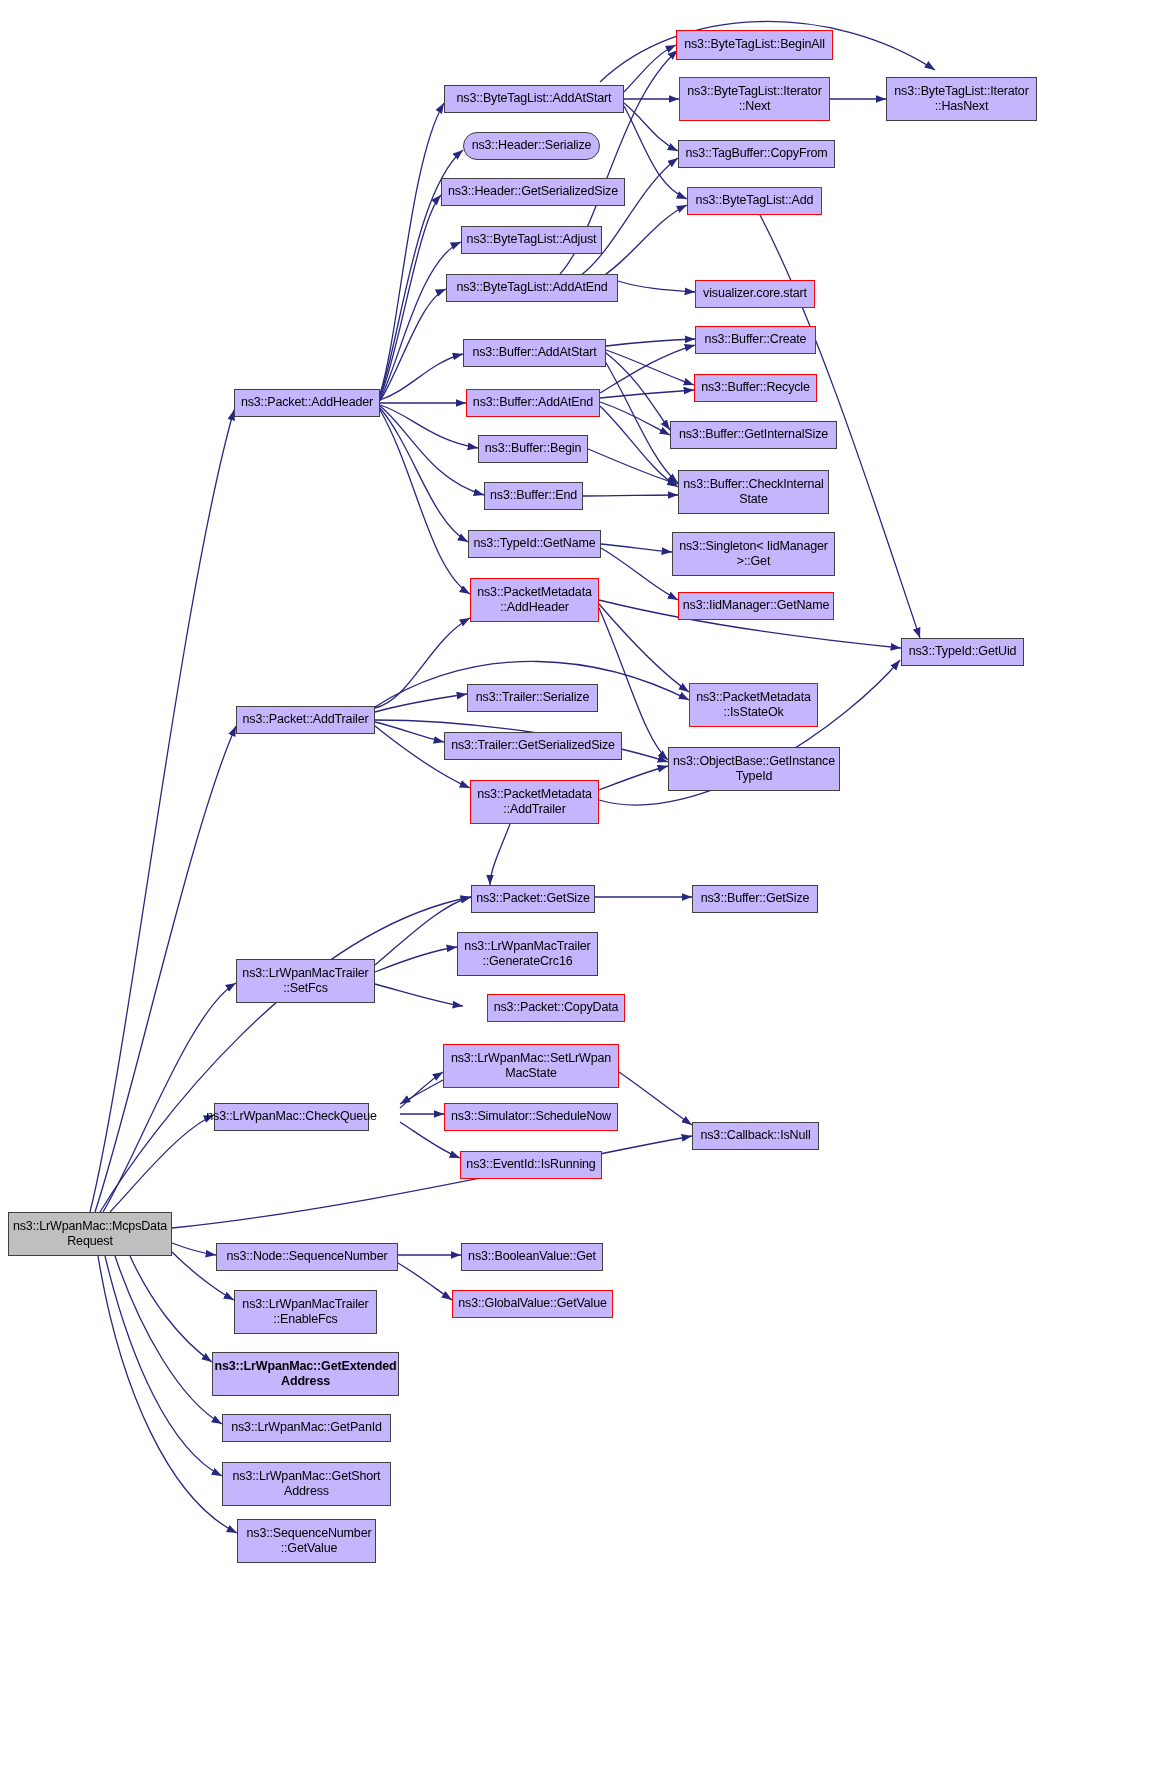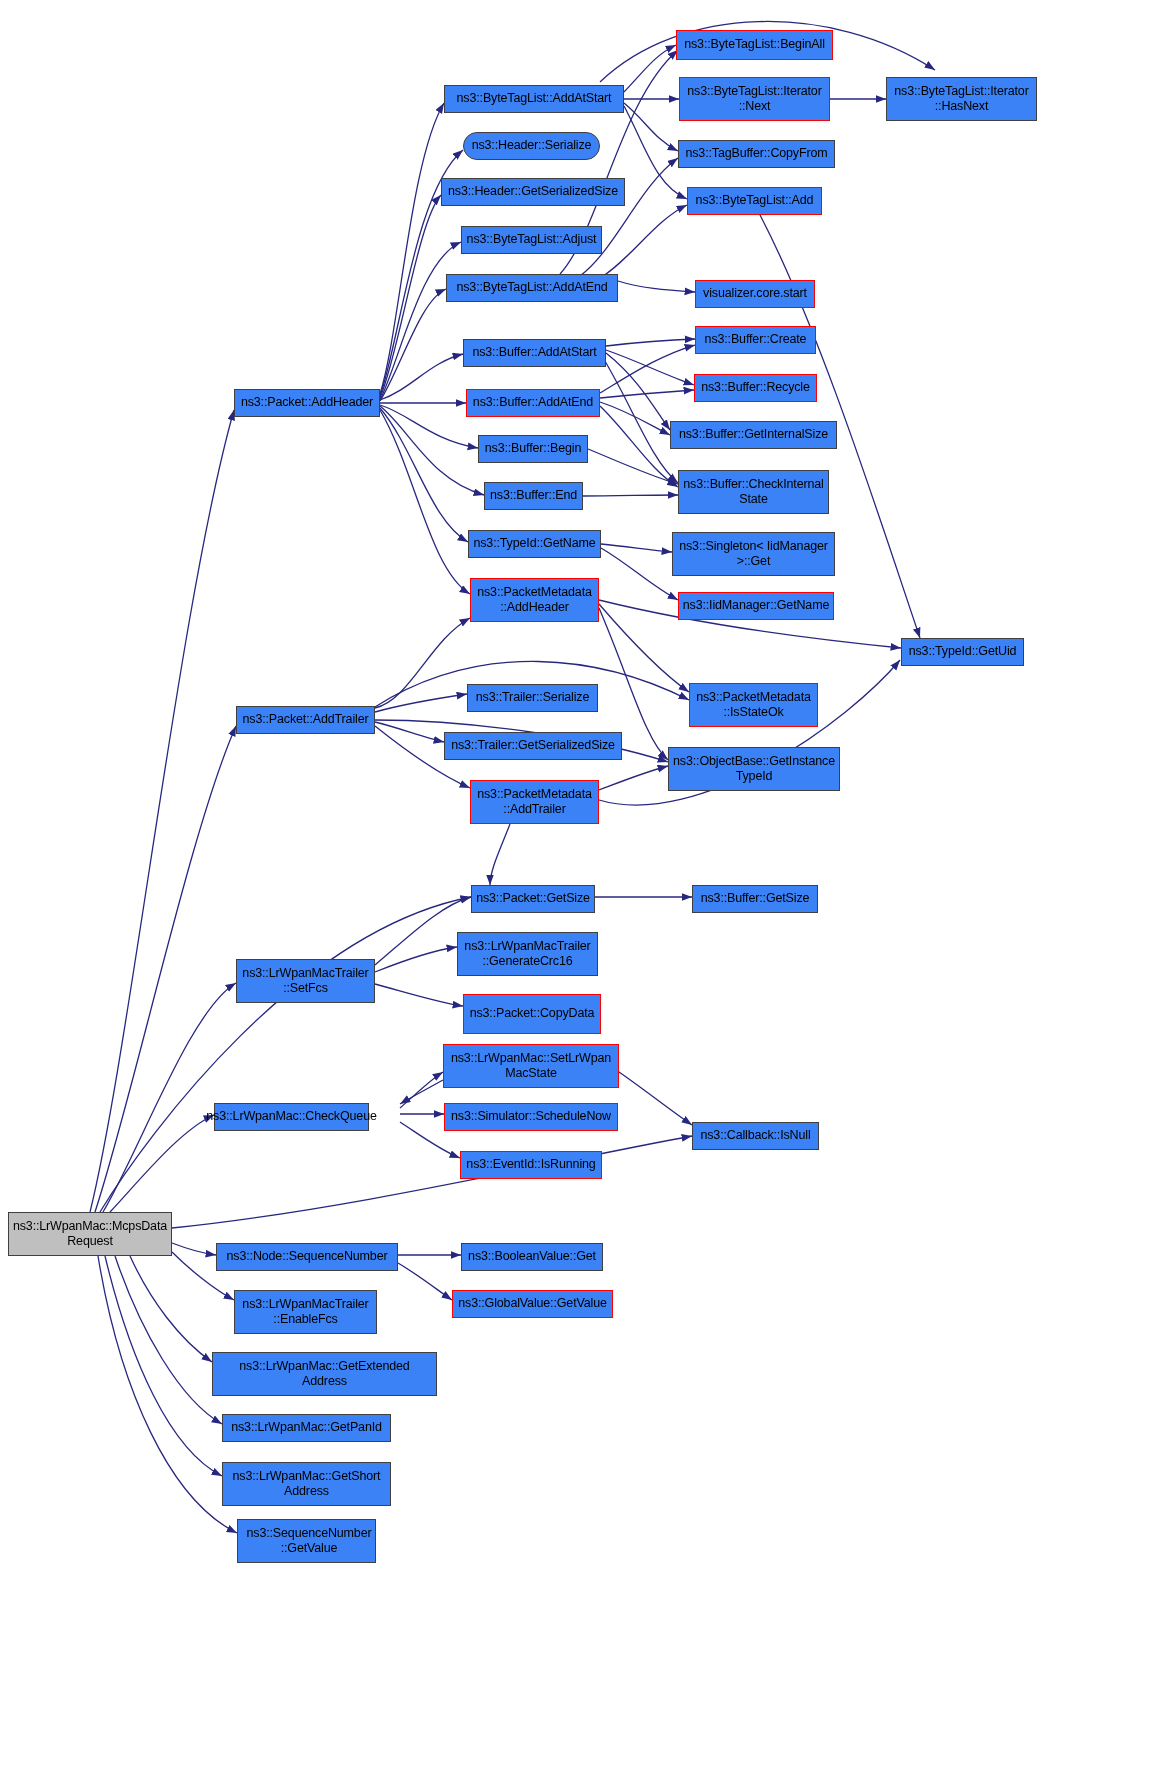"ns3::ByteTagList::BeginAll" .node { background: #3b82f6 -> #c4b5fd }
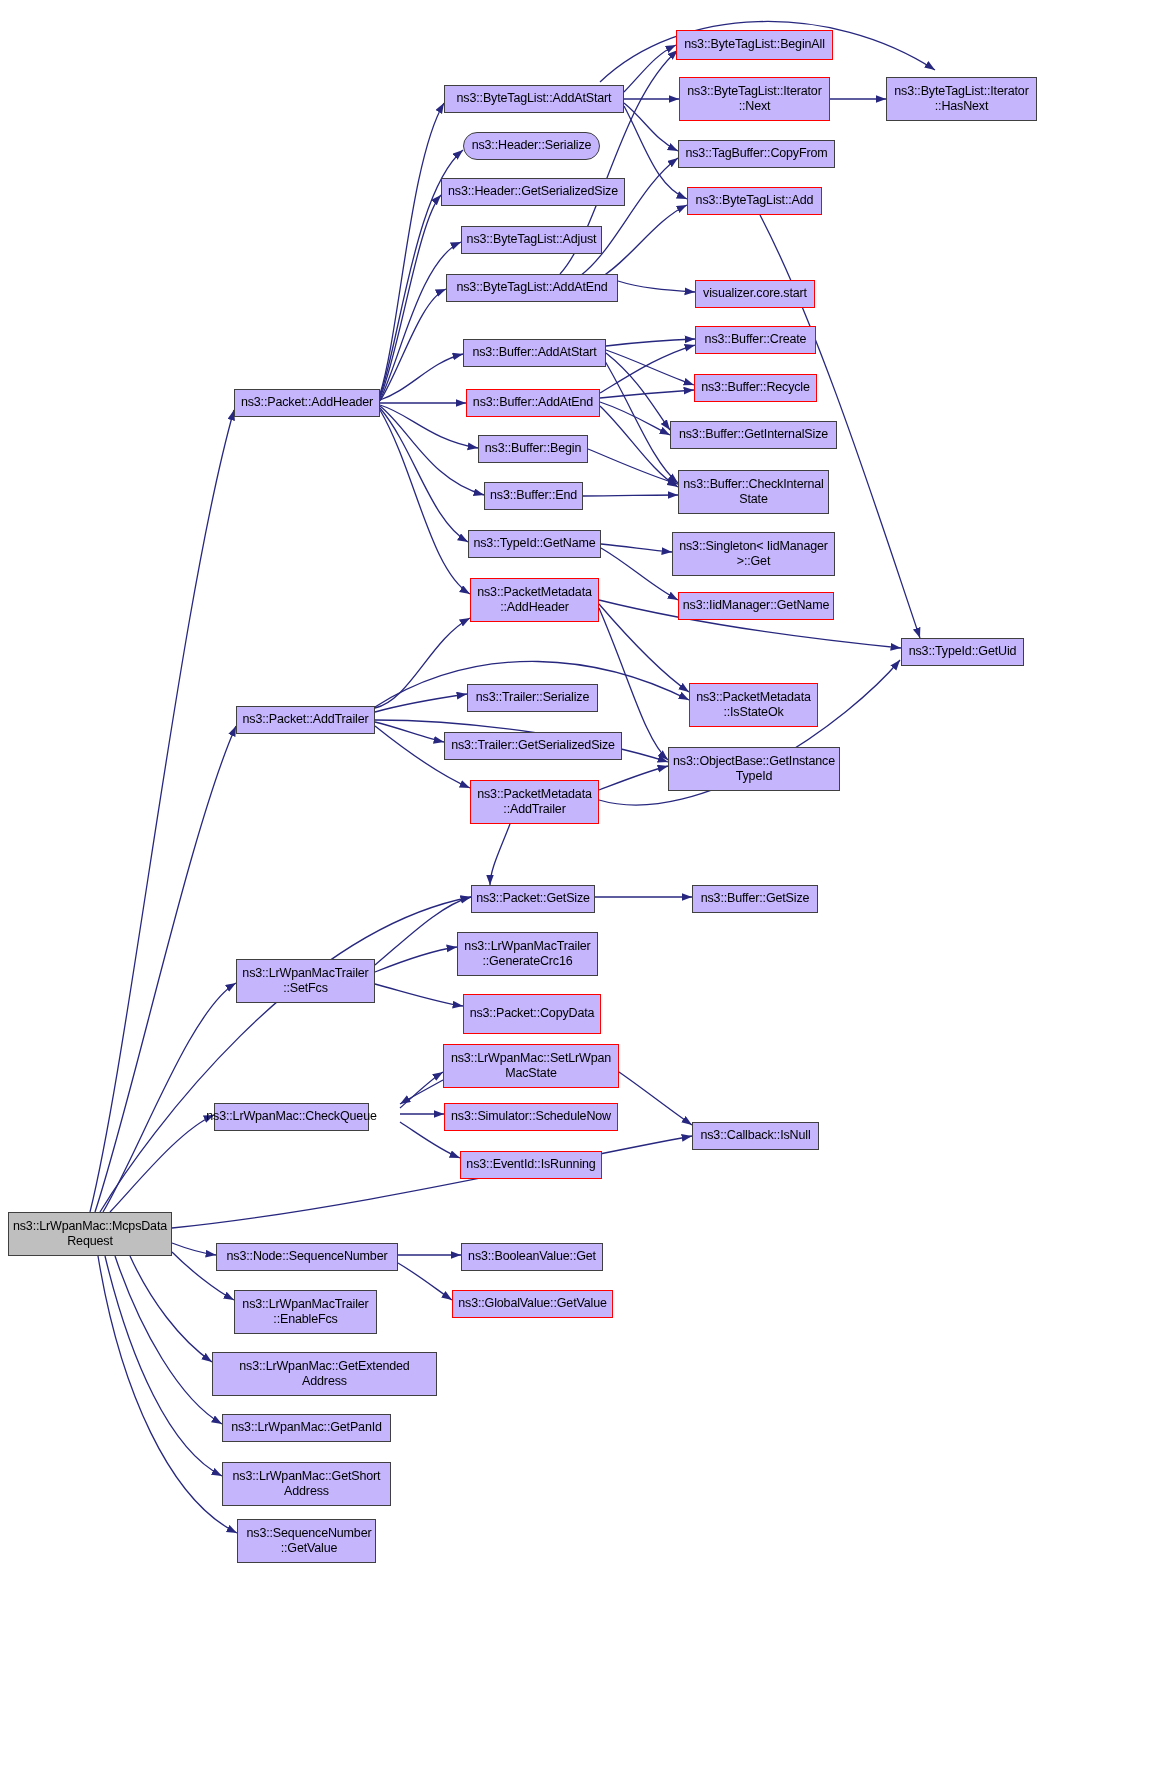"ns3::Packet::CopyData" div.node { height: 40px -> 28px; left: 463px -> 487px }
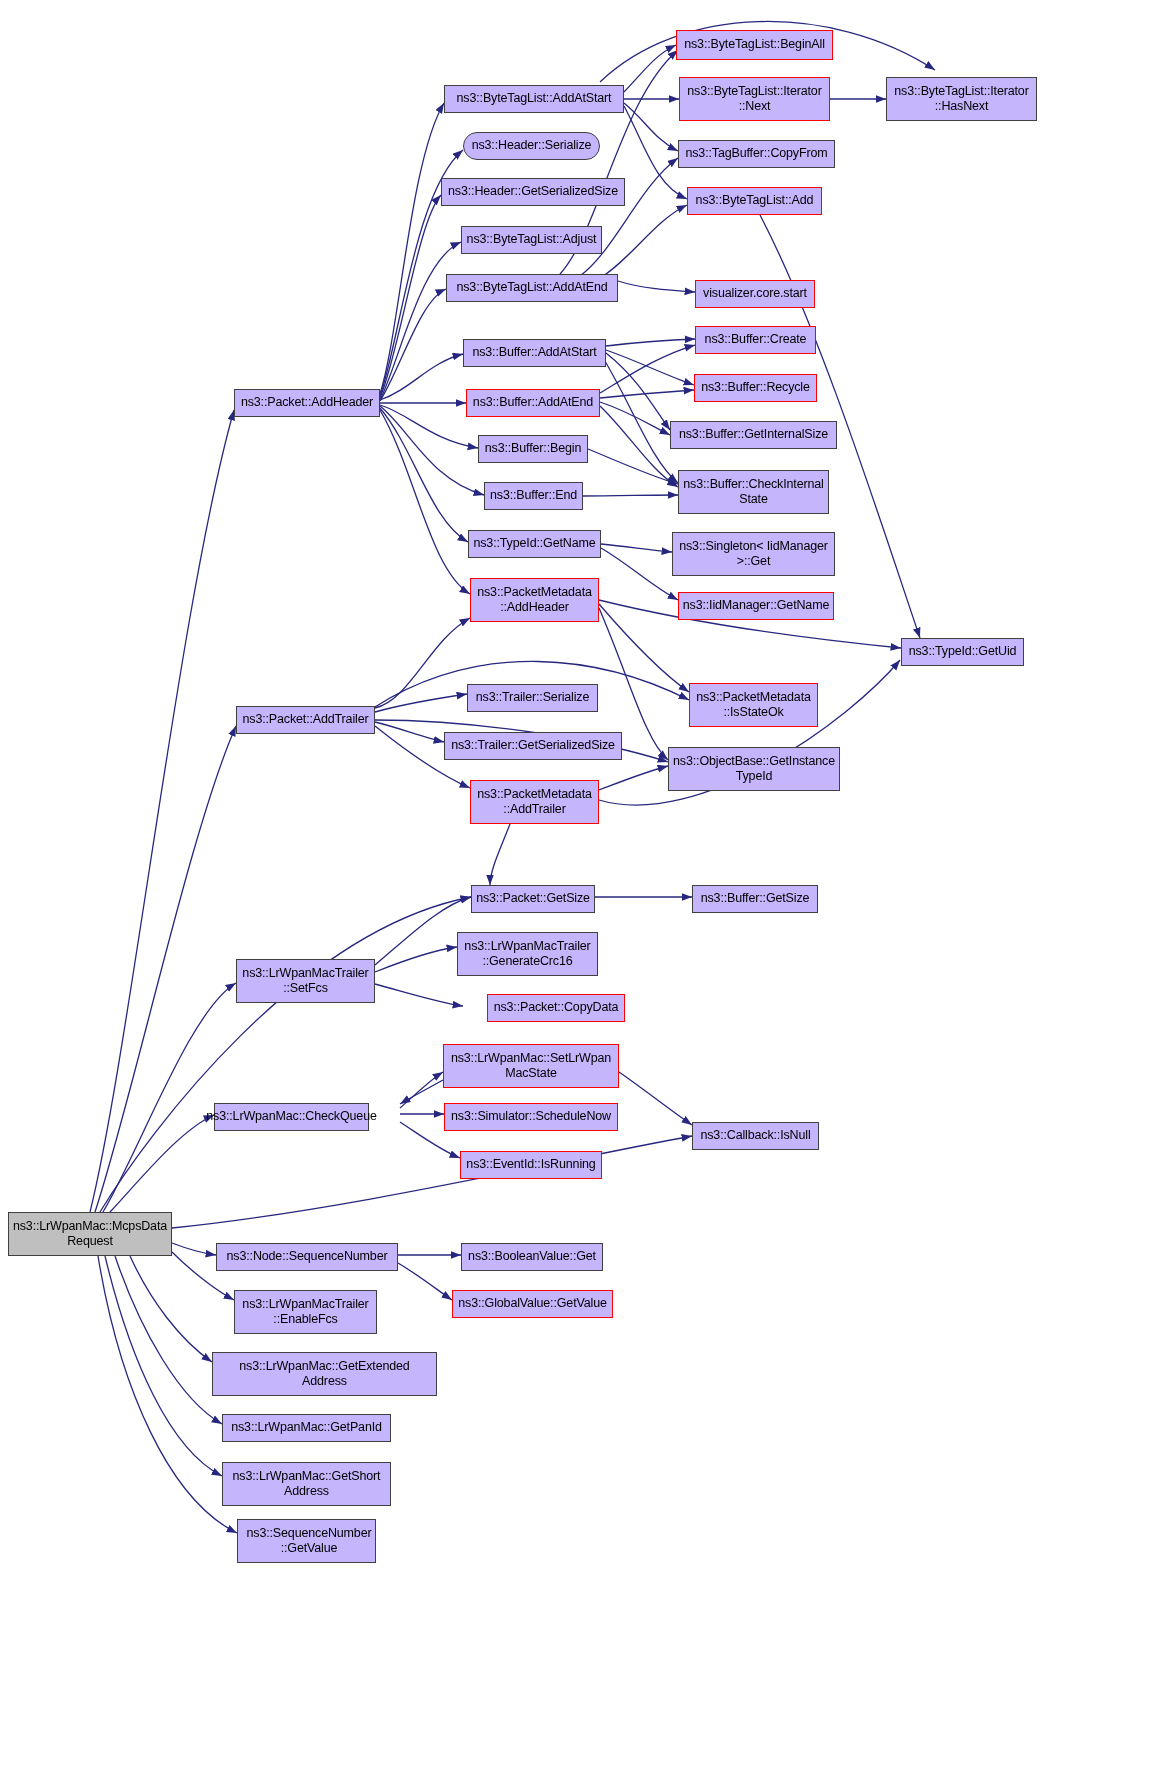"ns3::LrWpanMac::GetExtended" div.node { font-weight: none -> bold; width: 225px -> 187px }
